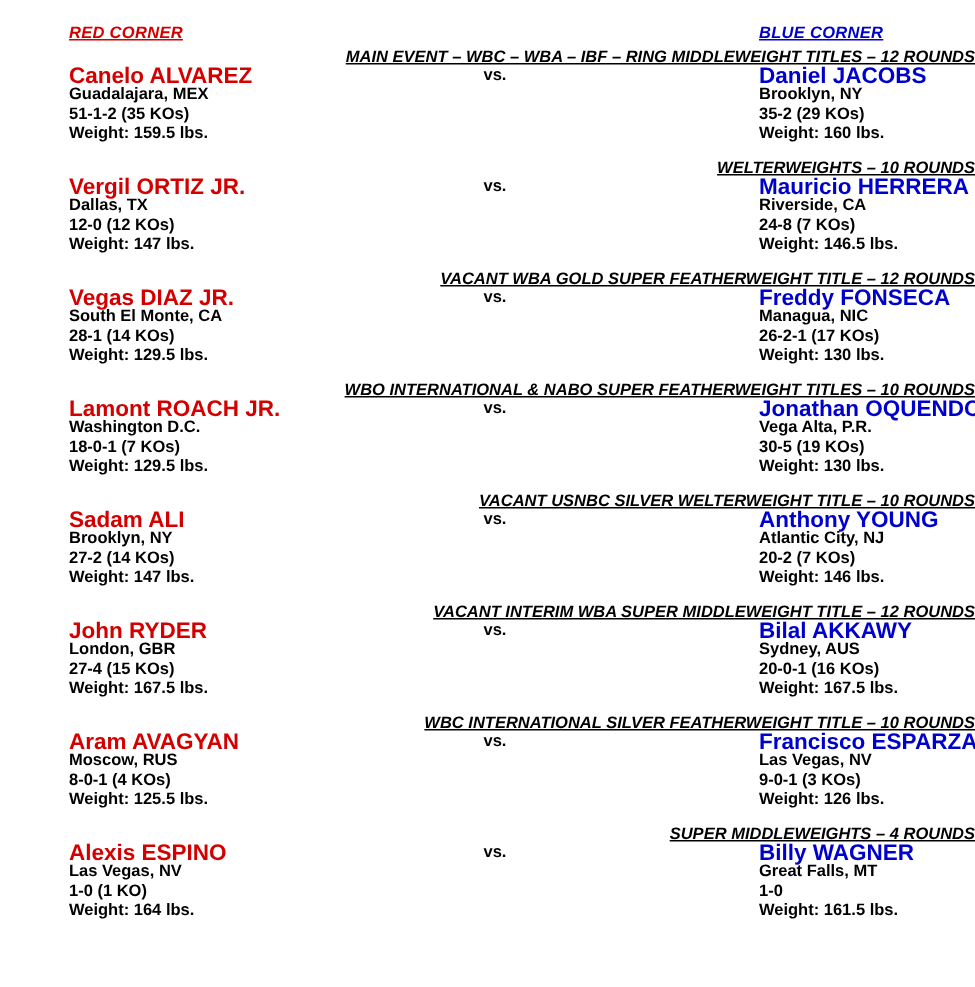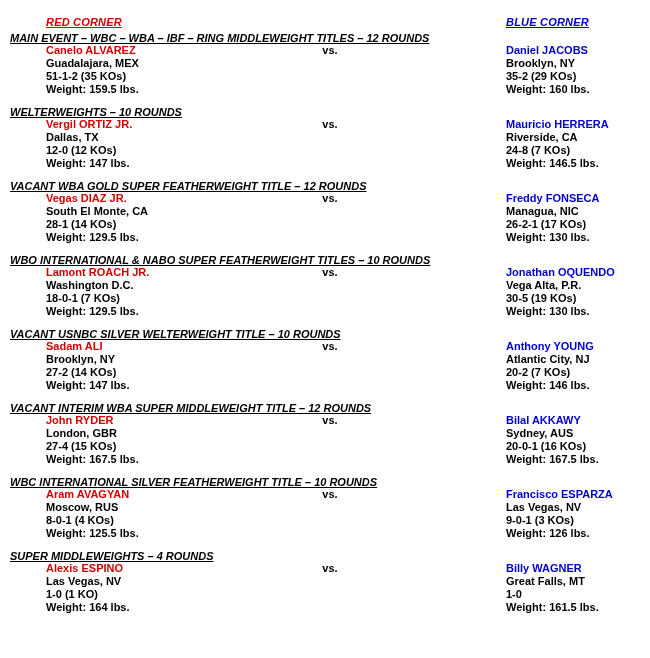"MAIN EVENT – WBC –" .bout-title { text-align: left -> right }
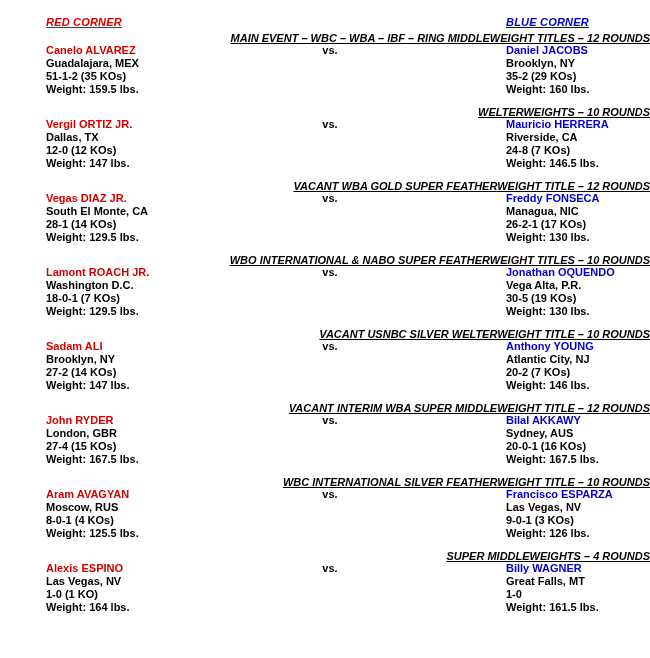"Canelo ALVAREZ" .name { font-size: 11px -> 15px }
